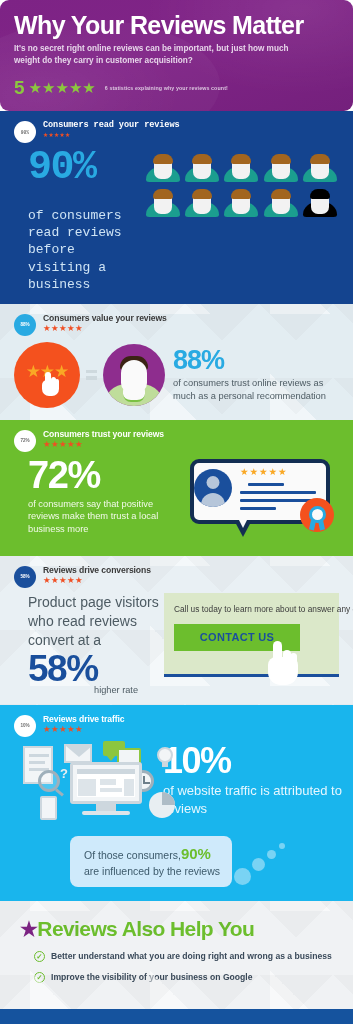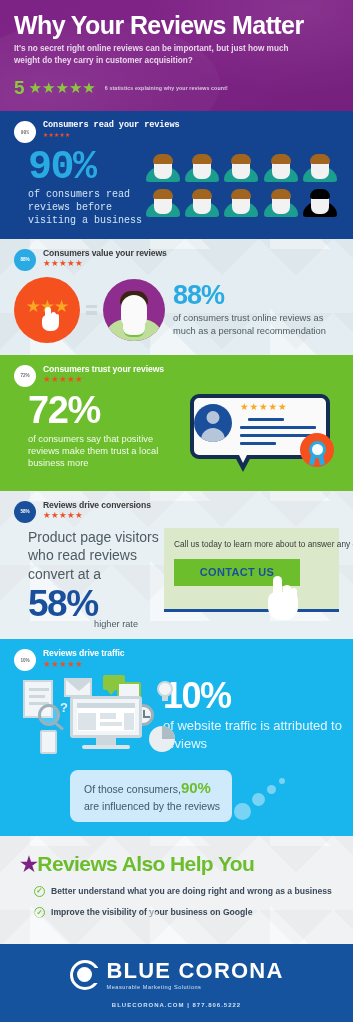"Why Your Reviews Matter" .hero { border-radius: none -> 9px }
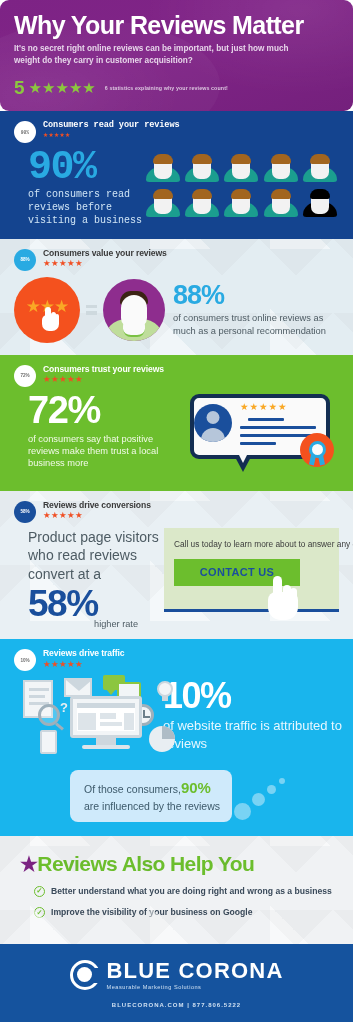"of consumers read reviews before" .s1 .cap { font-size: 10px -> 13px; margin-top: 1px -> 20px }
